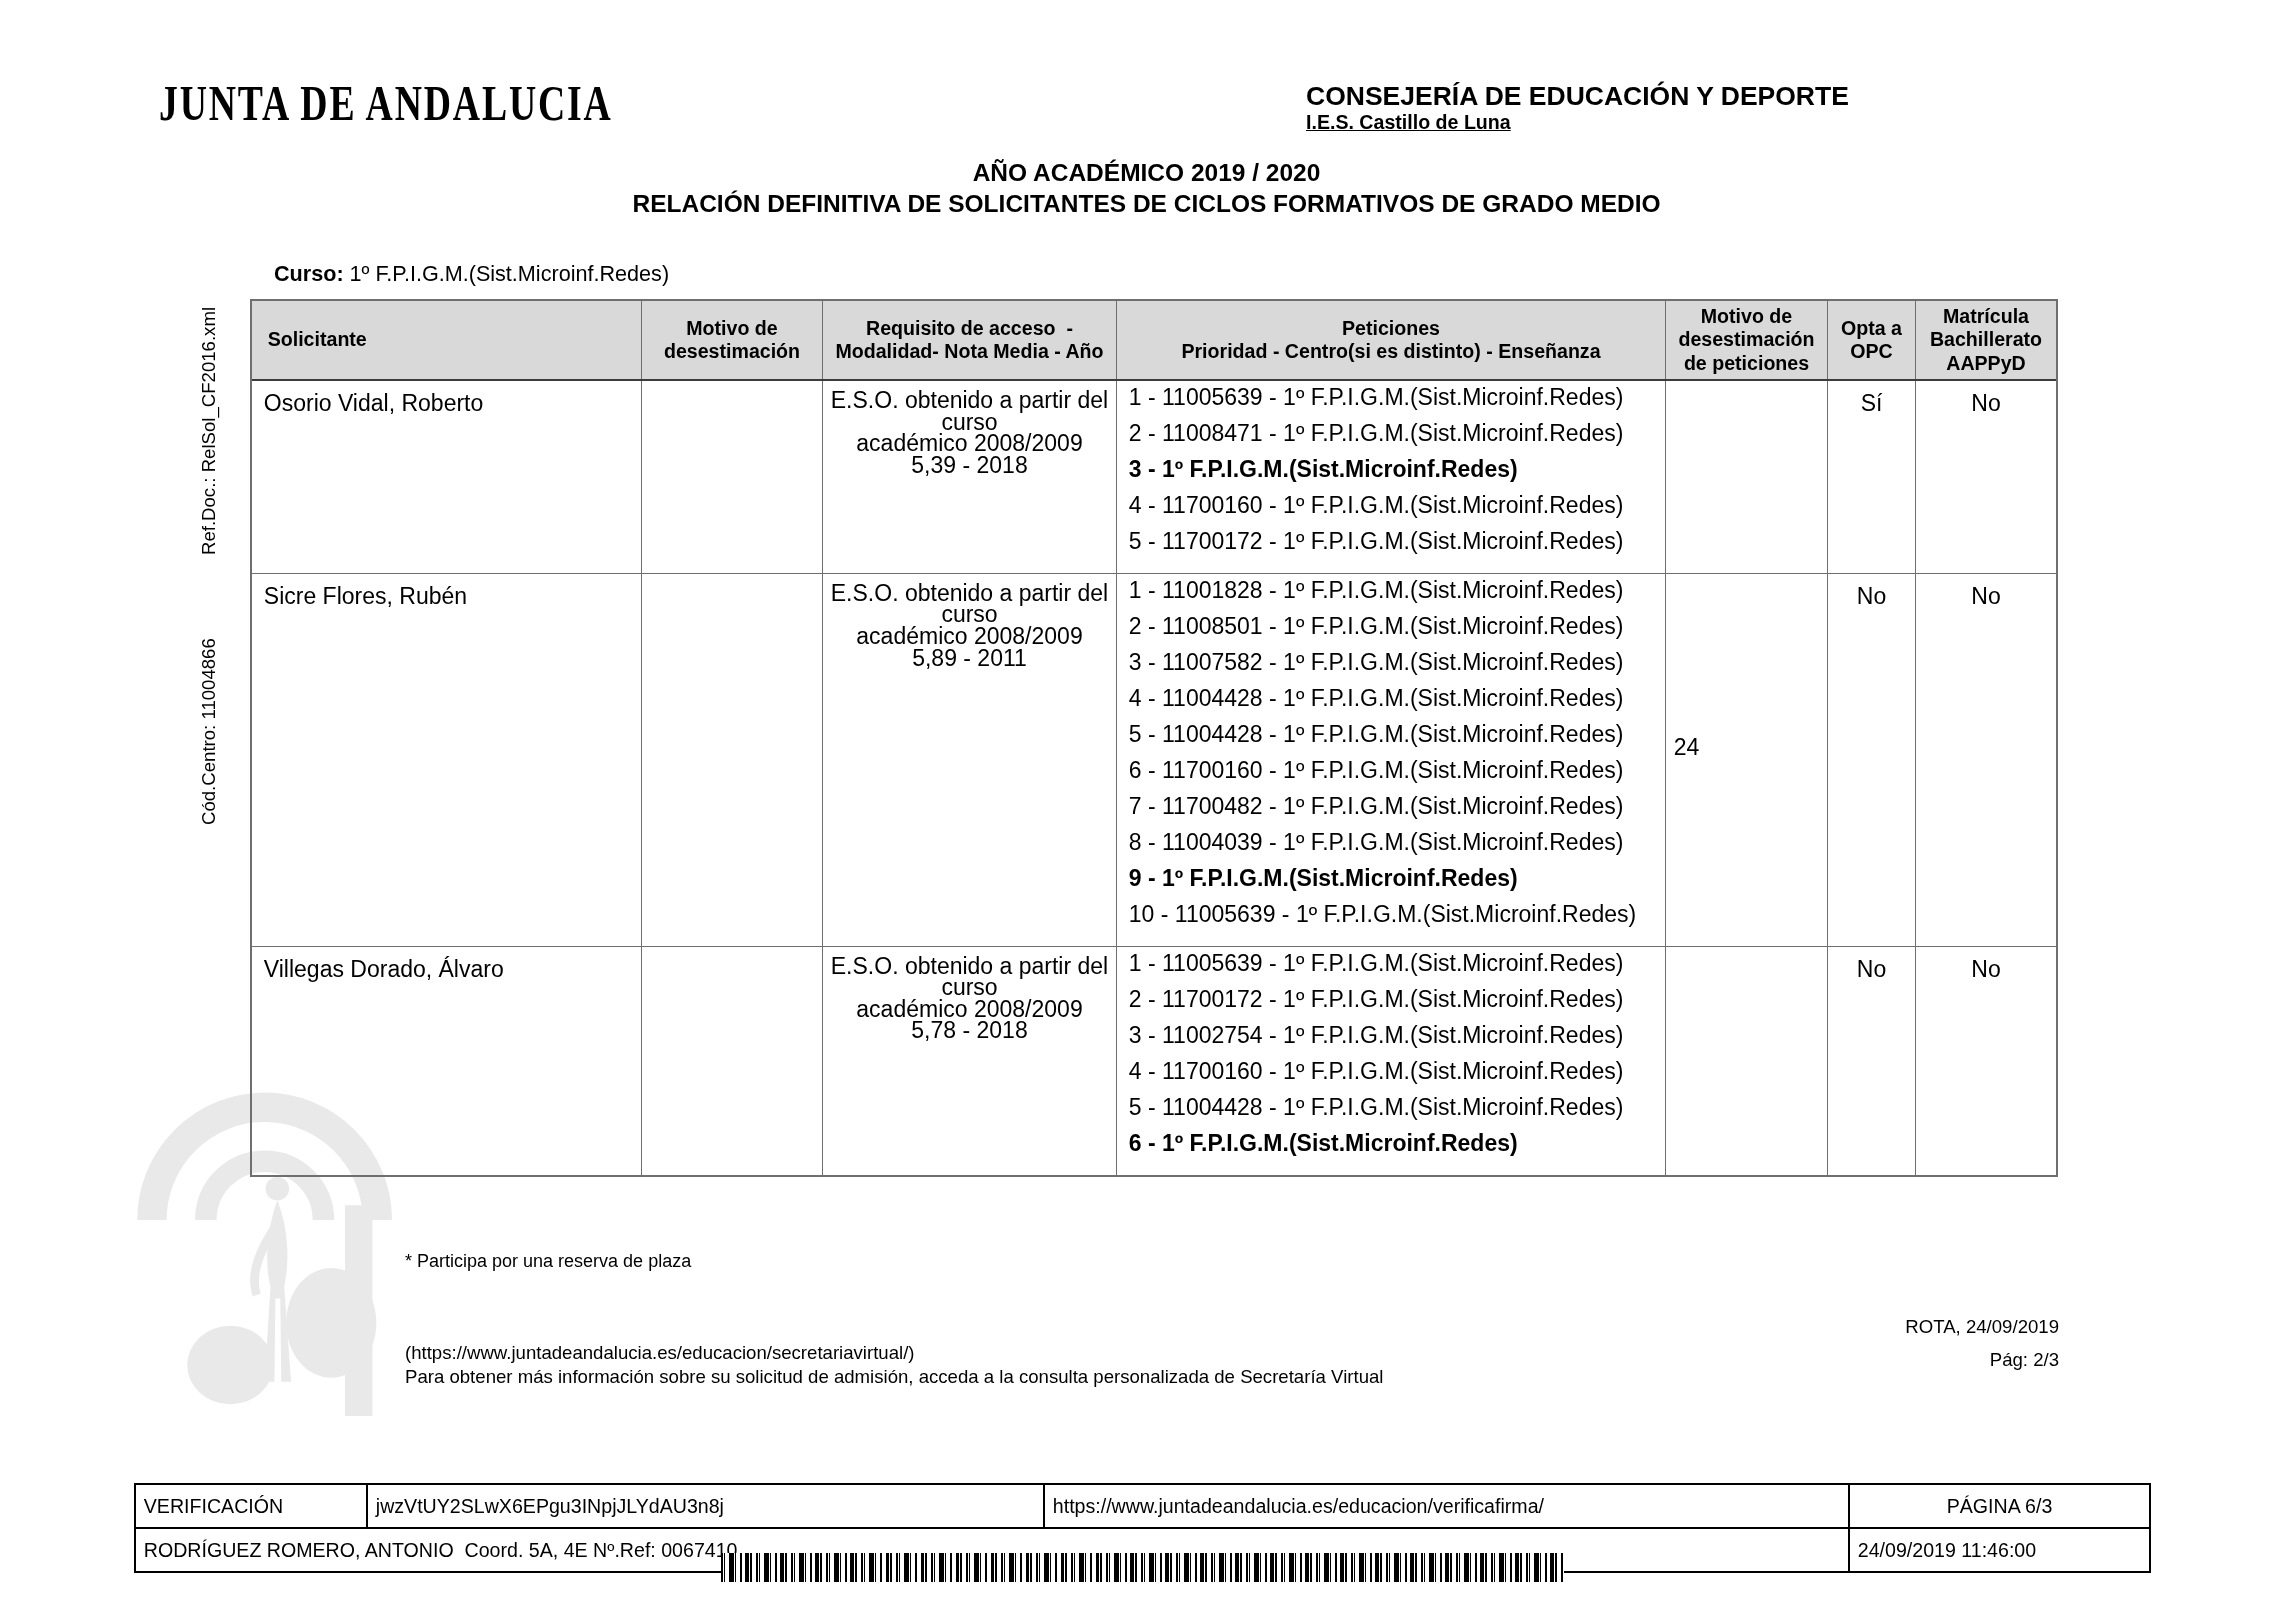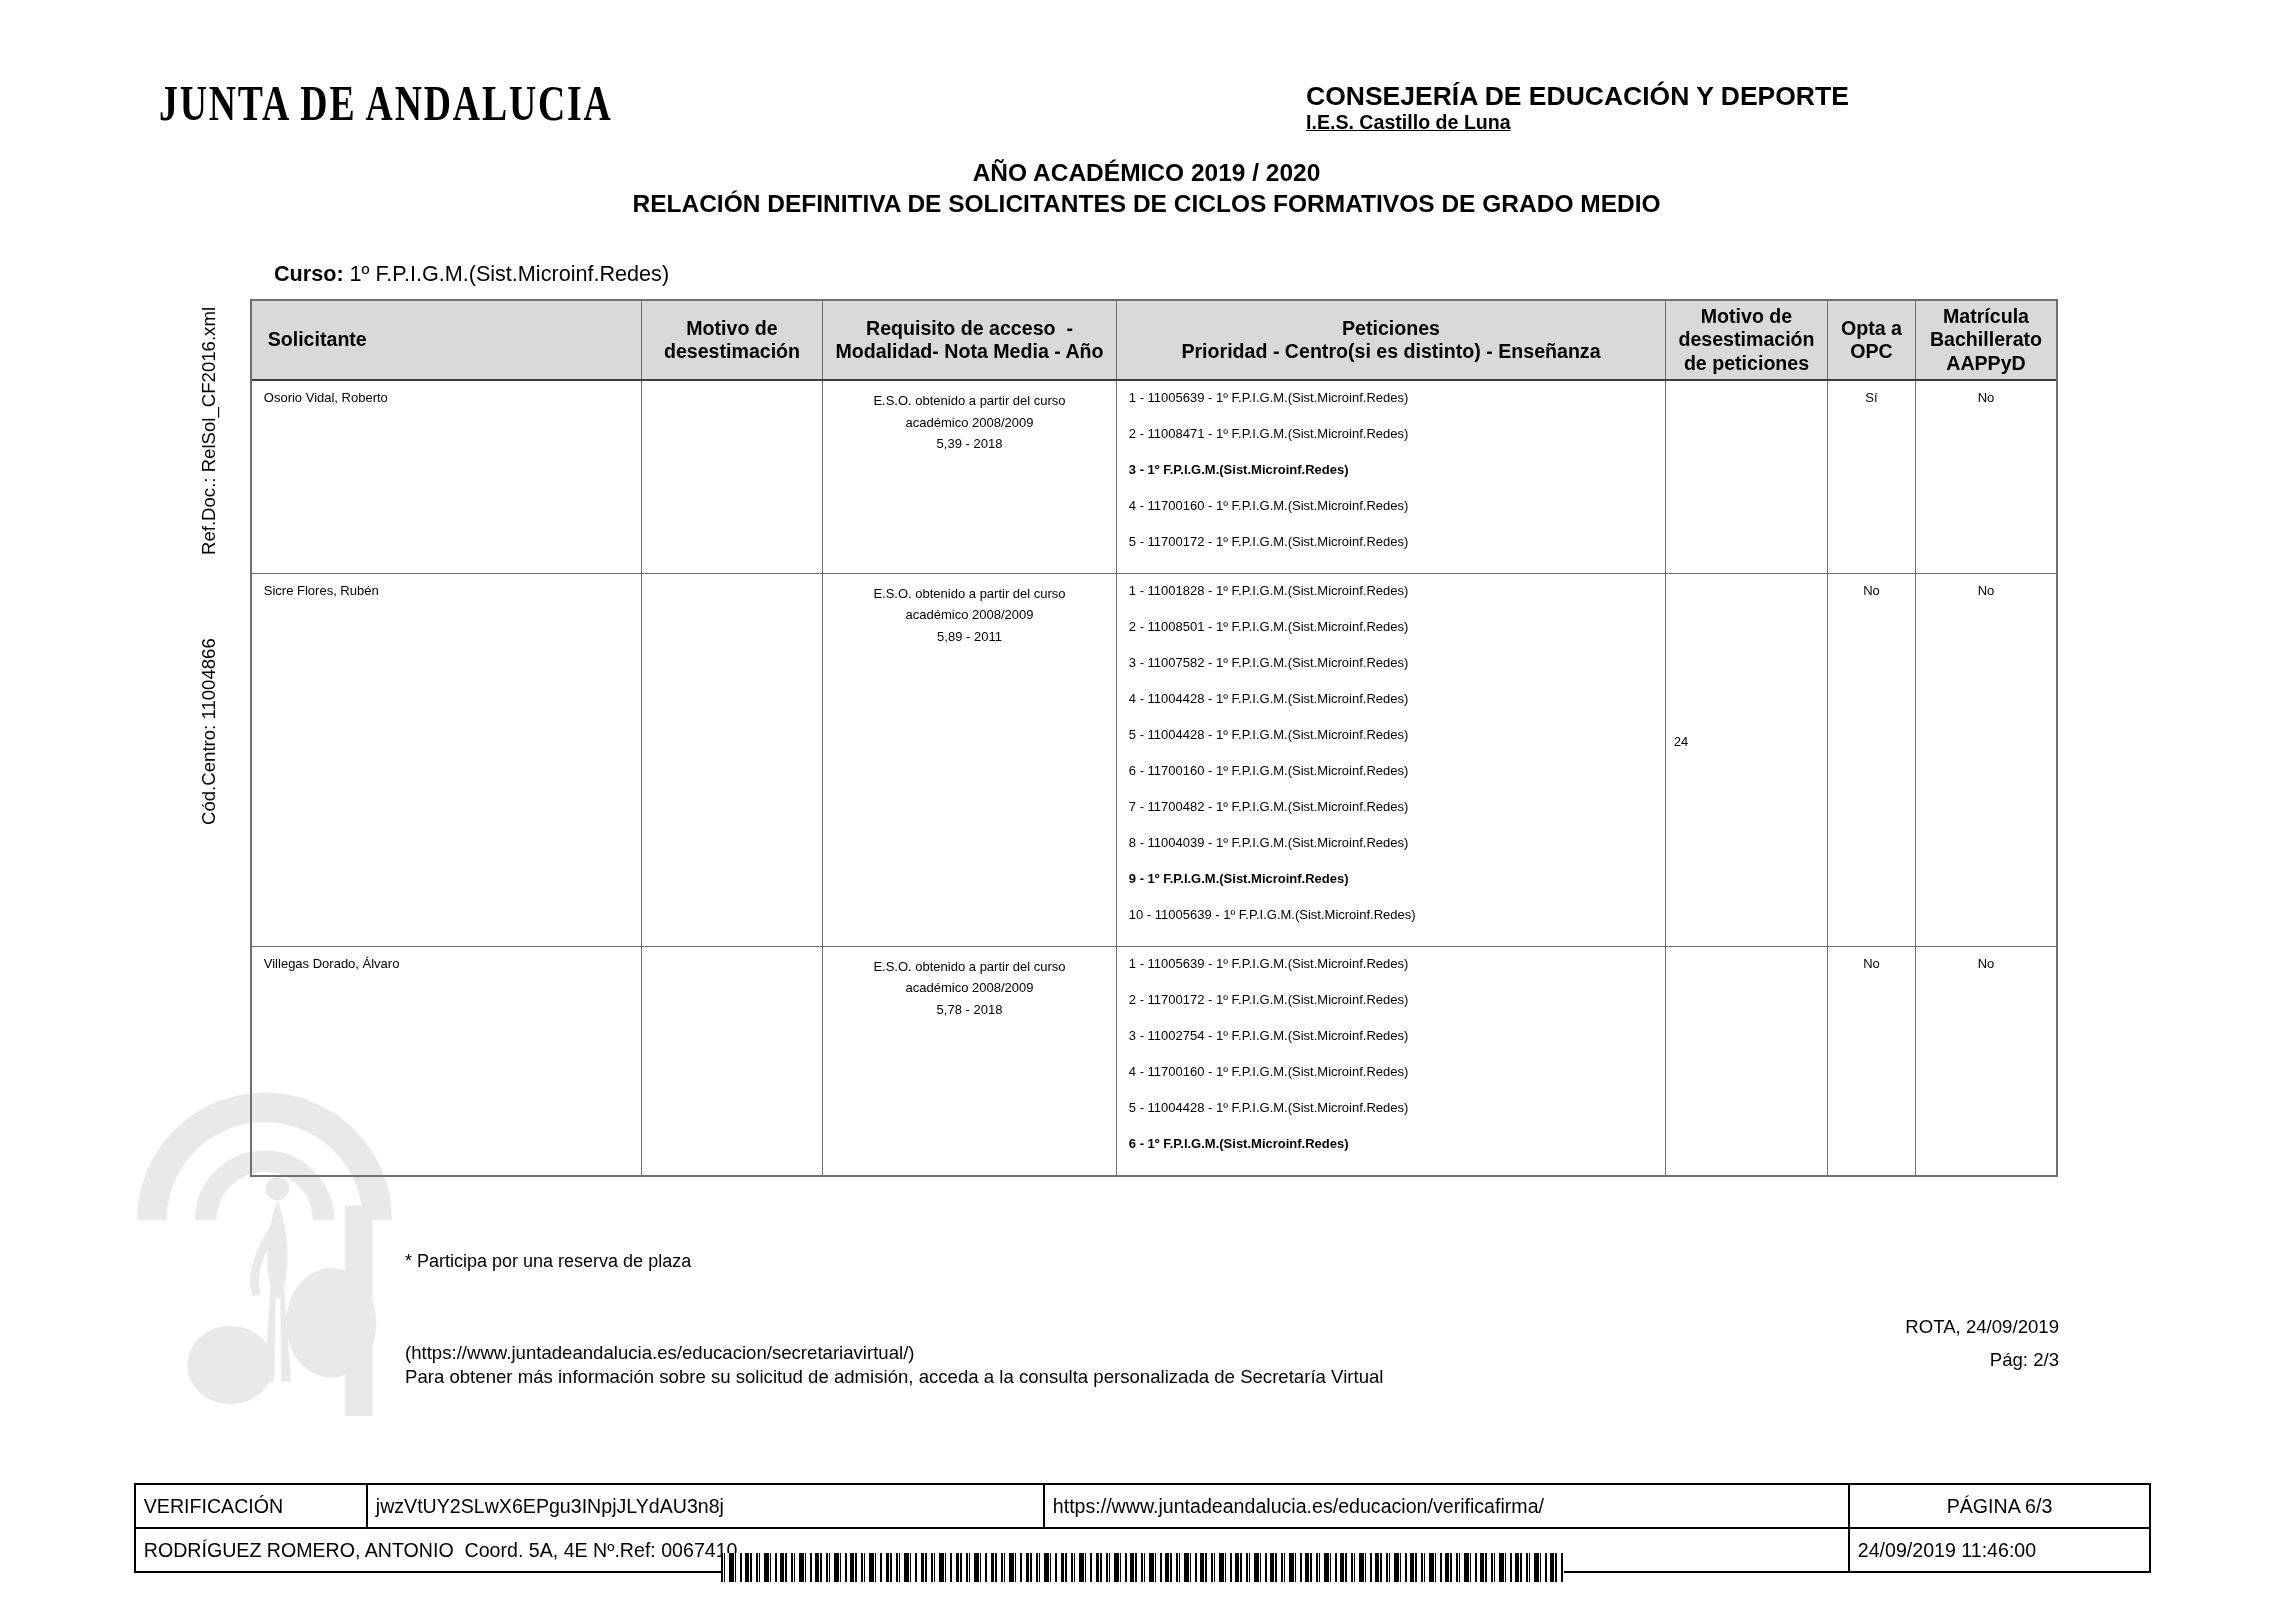"Osorio Vidal, Roberto" .t-cell { font-size: 13px -> 23px }
